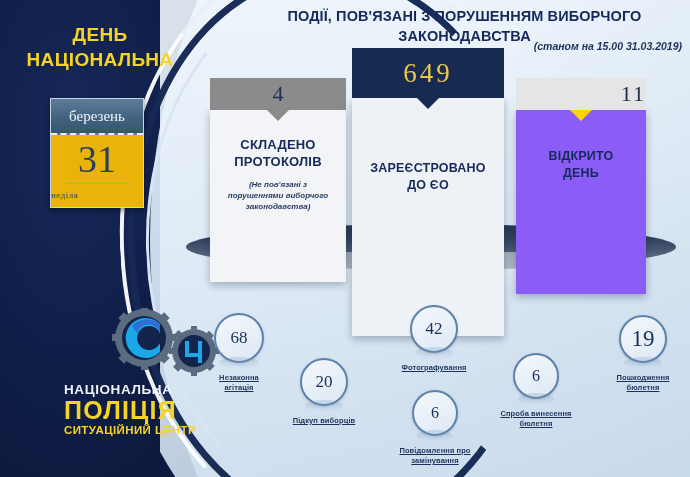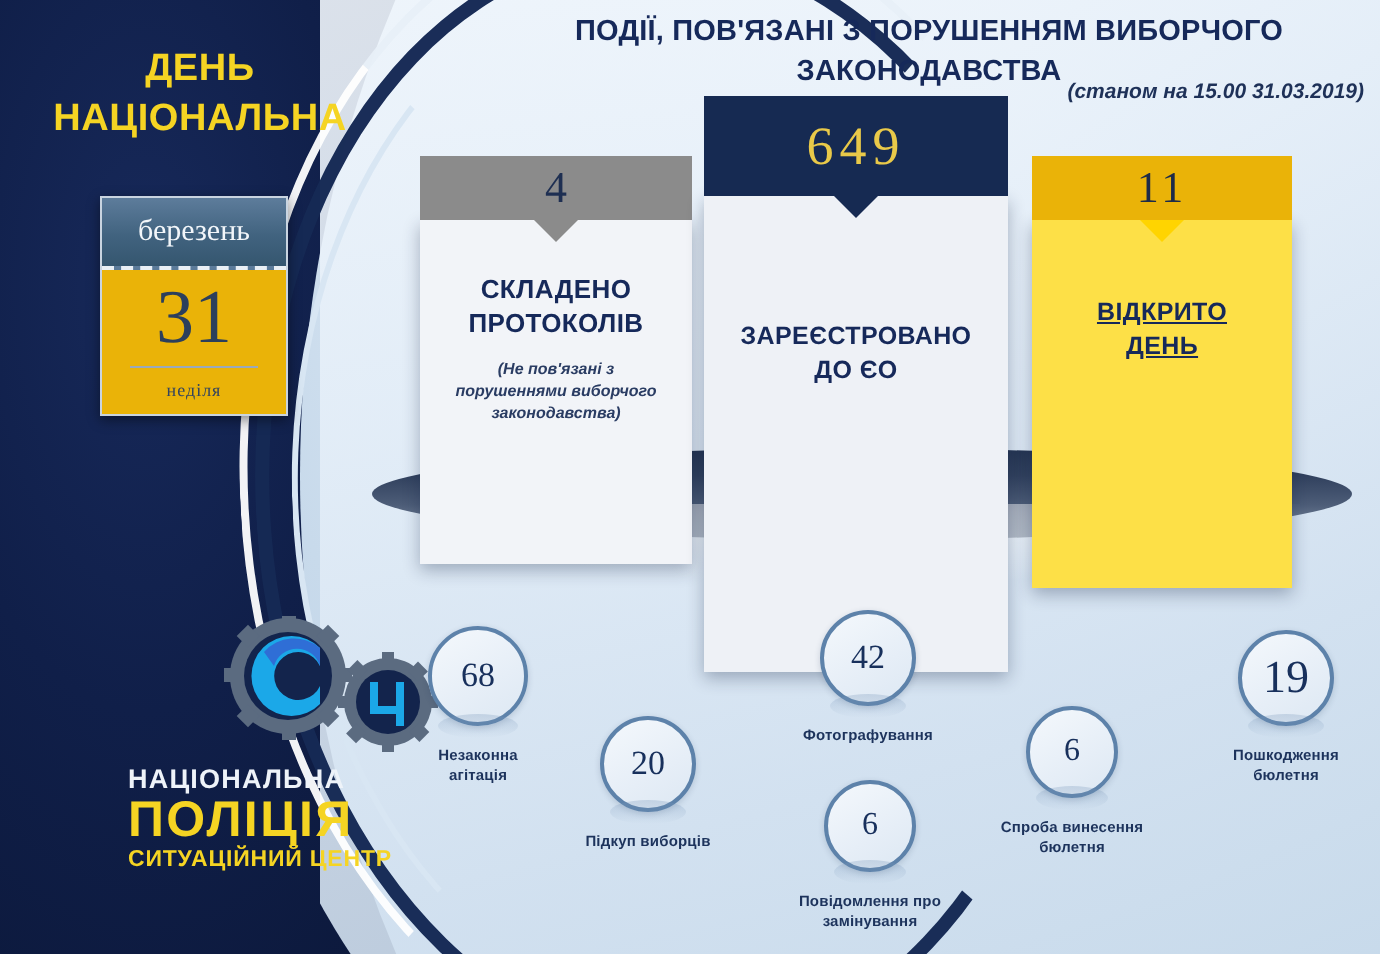"11" #card3 .card-head { background: #eab308 -> #e5e5e5; text-align: none -> right }
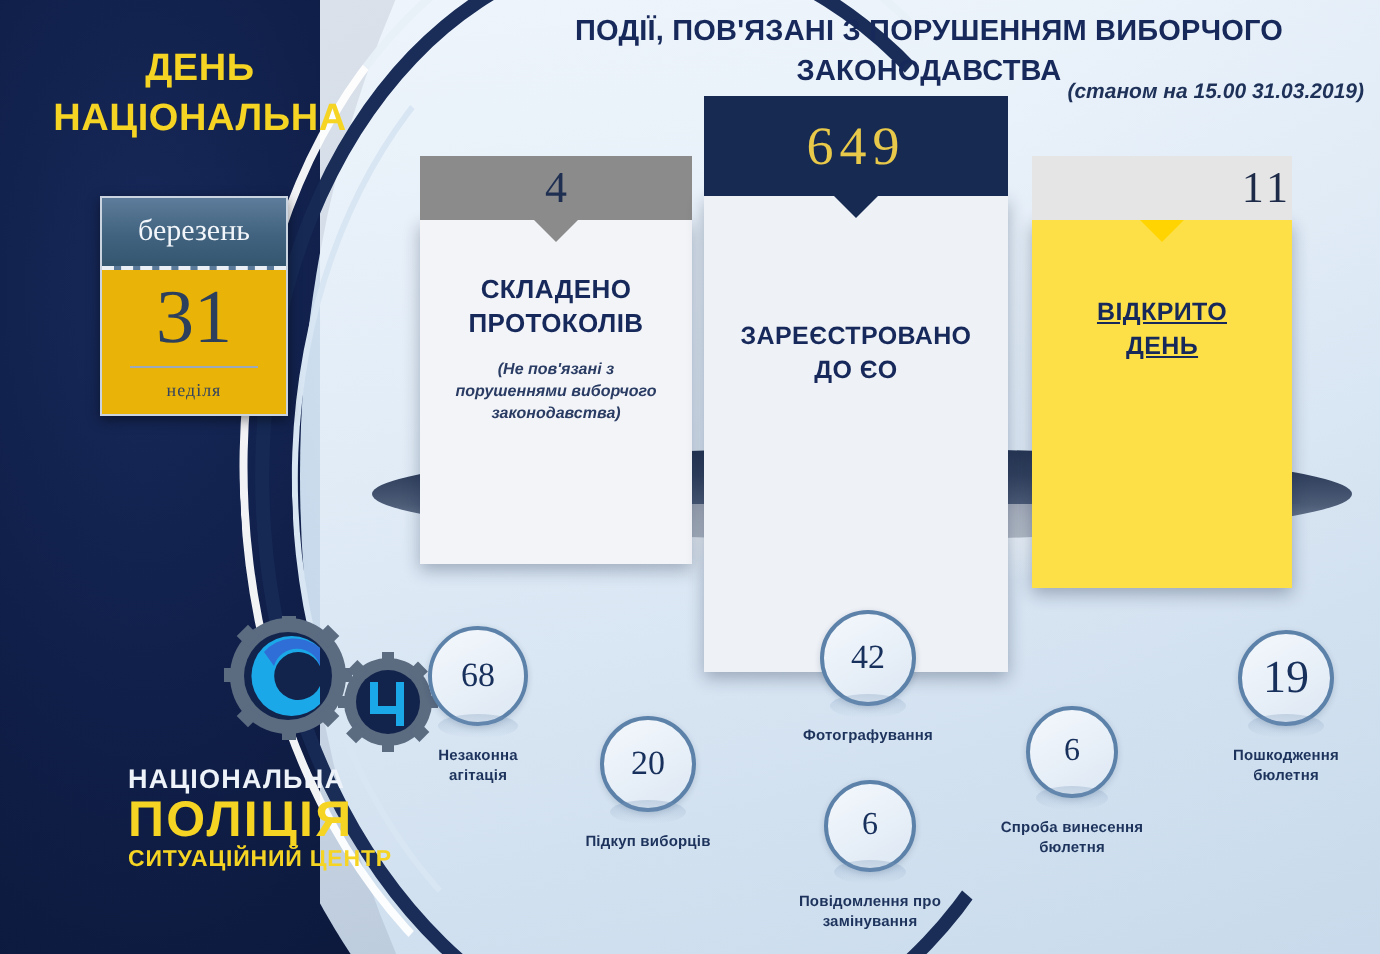"ВІДКРИТО" #card3 .card-body { background: #fde047 -> #8b5cf6; text-decoration: underline -> none }
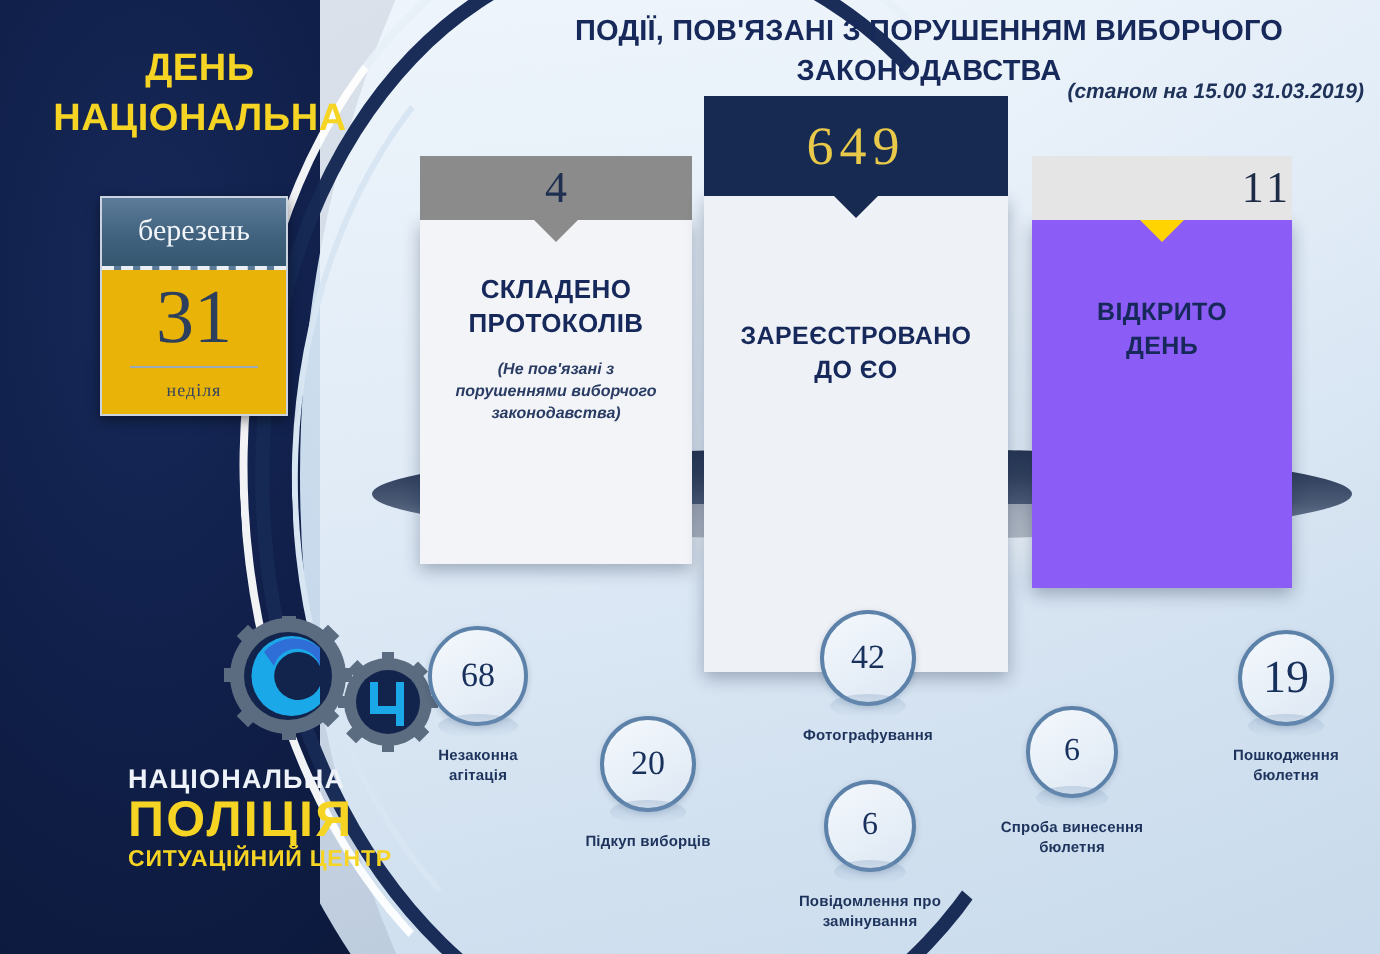"неділя" .cal-dow { text-align: center -> left }
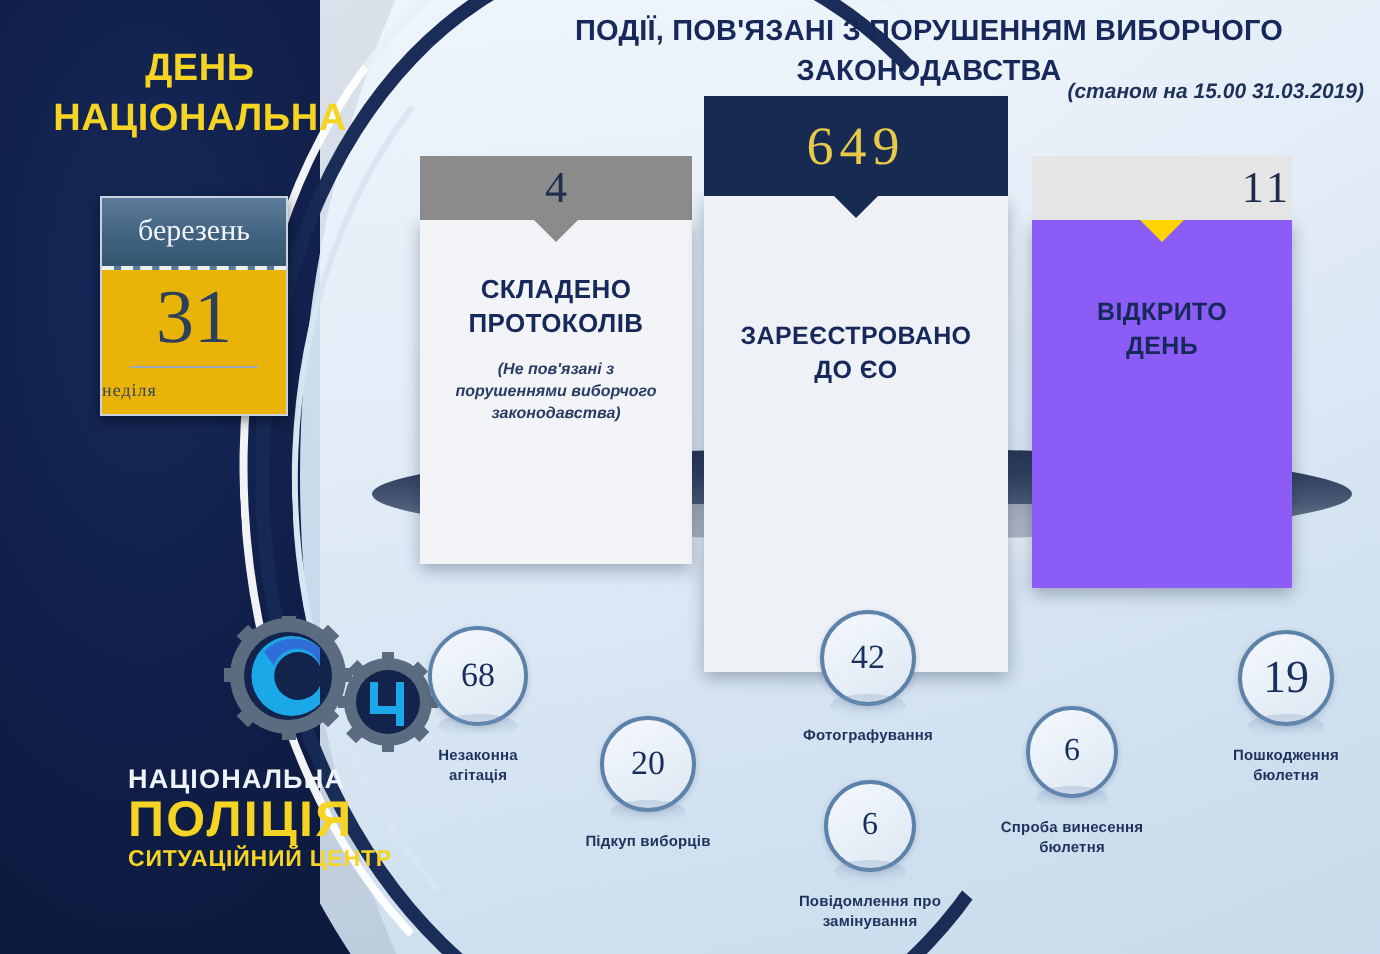"Фотографування" .stat-cap { text-decoration: none -> underline }
